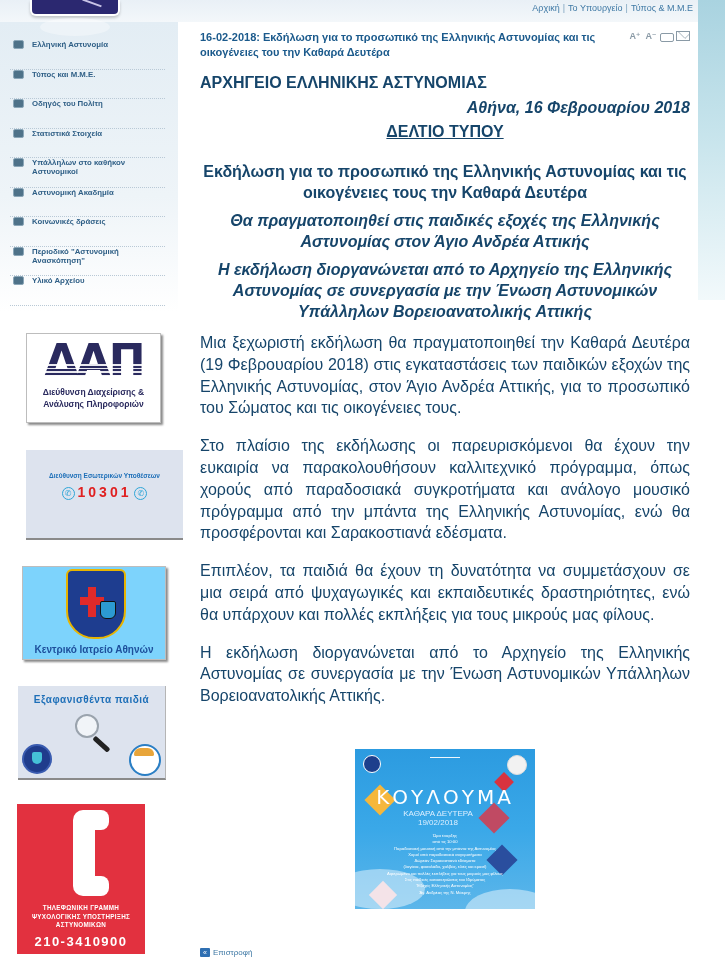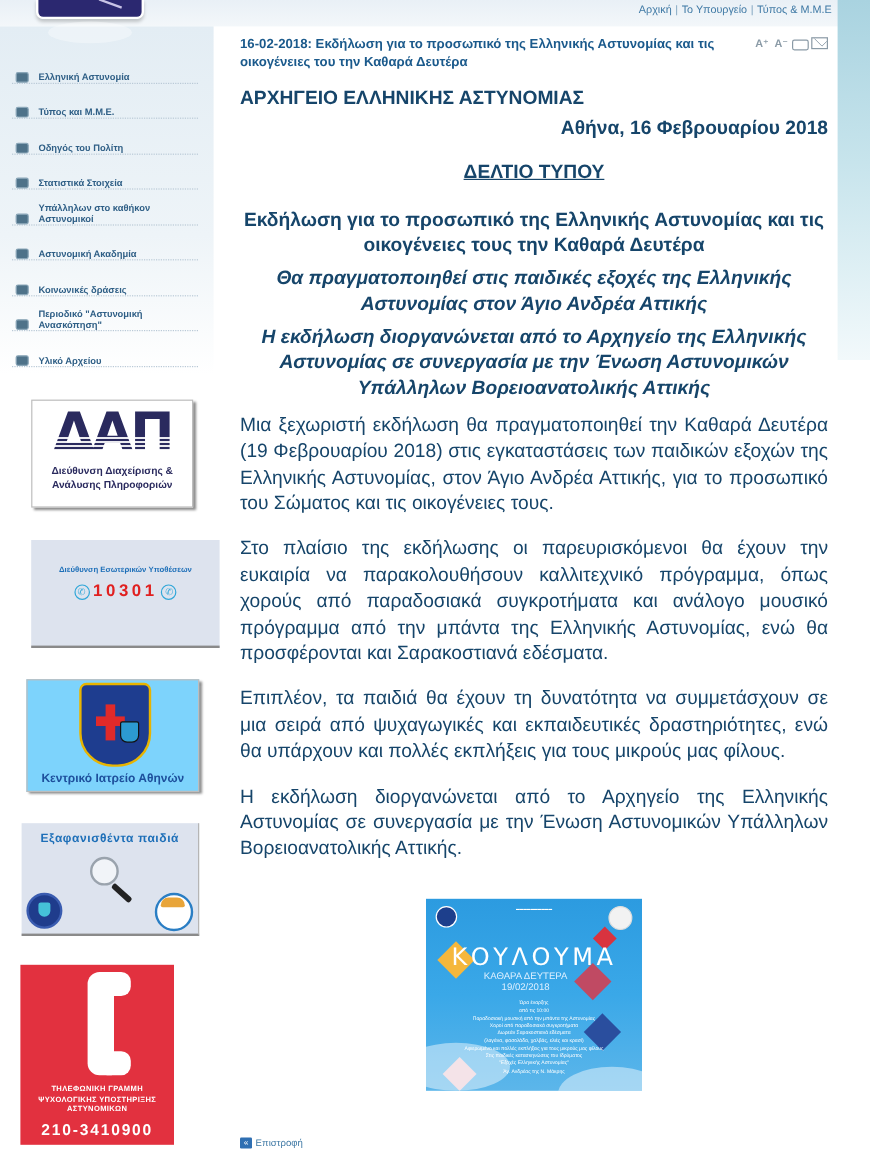"Ελληνική Αστυνομία" .side-item { align-items: flex-end -> flex-start }
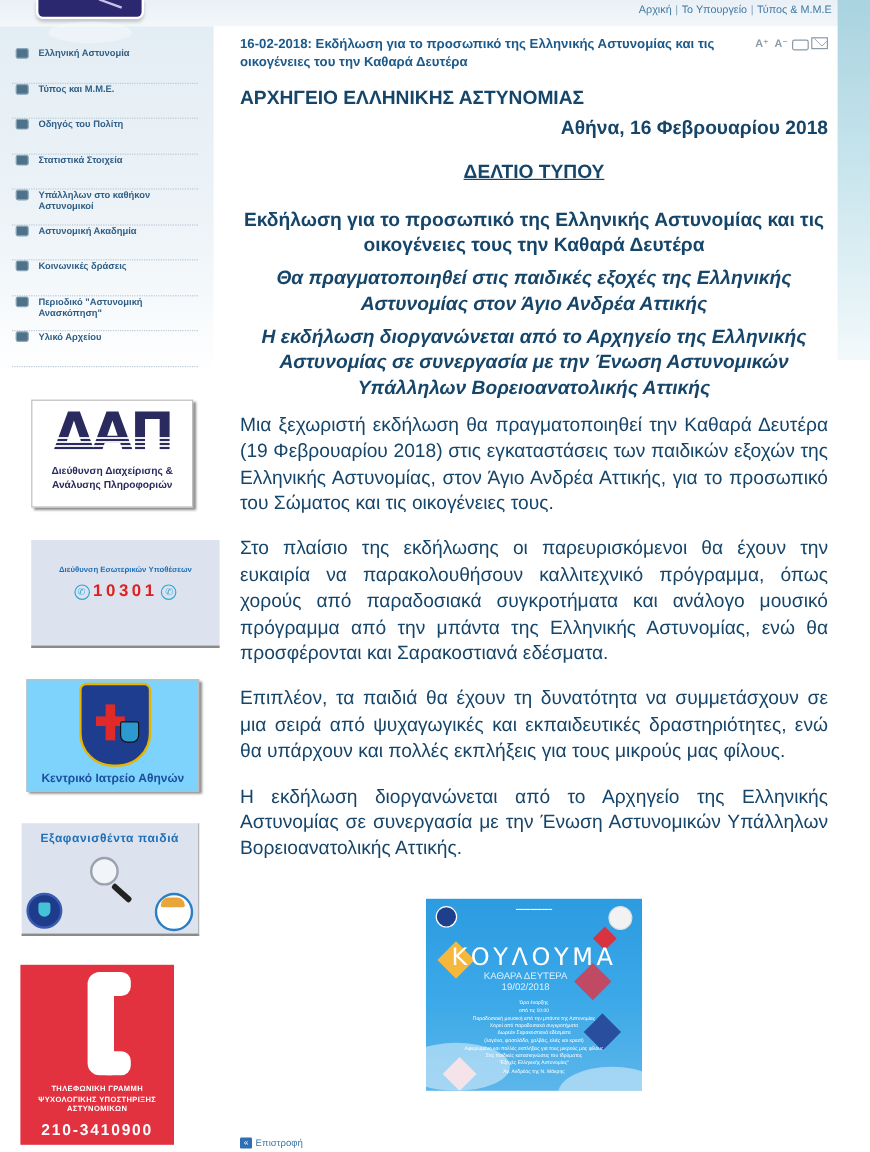"Αθήνα, 16 Φεβρουαρίου 2018" .date { font-style: none -> italic }
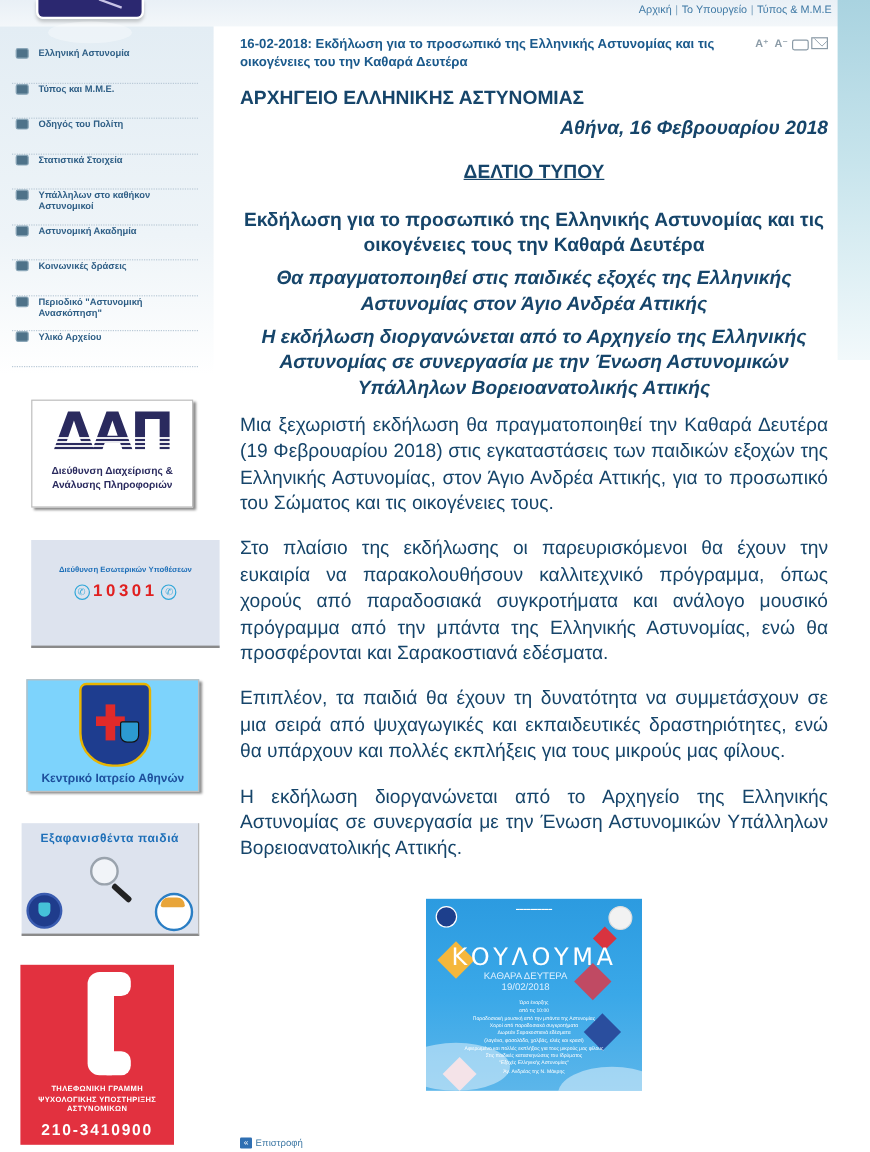"ΔΕΛΤΙΟ ΤΥΠΟΥ" .deltio { margin-top: 18px -> 6px }
